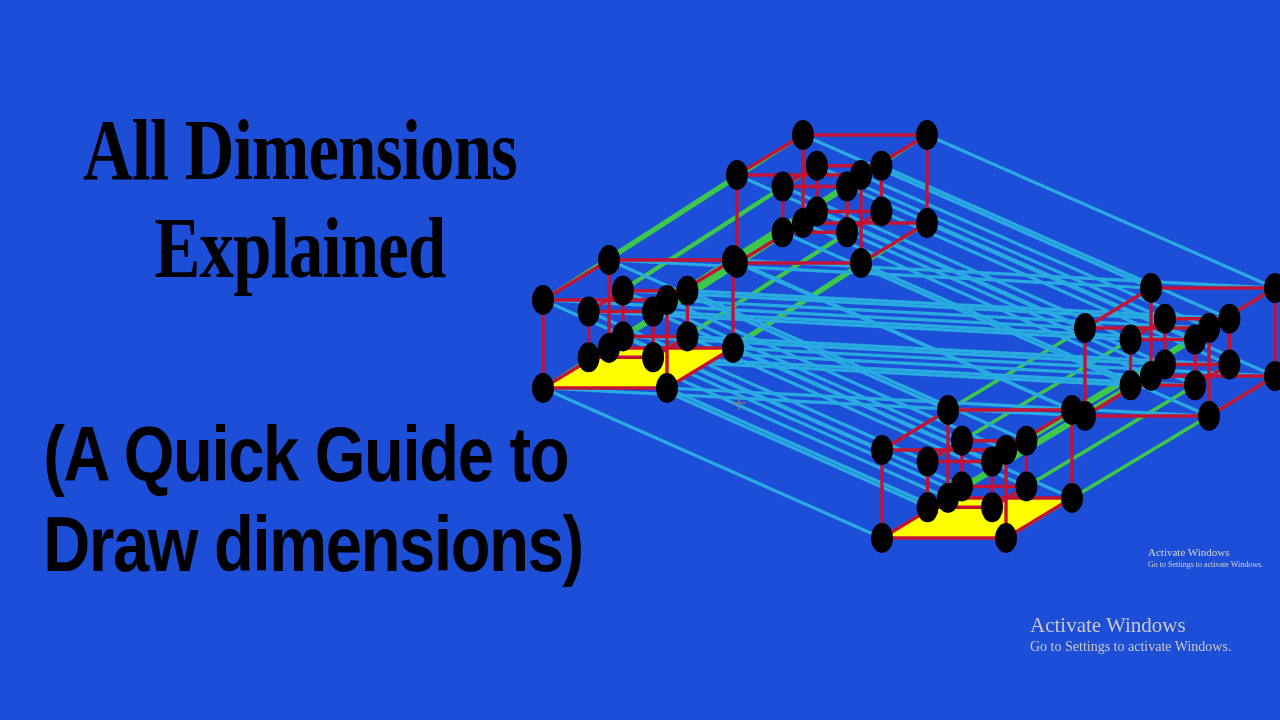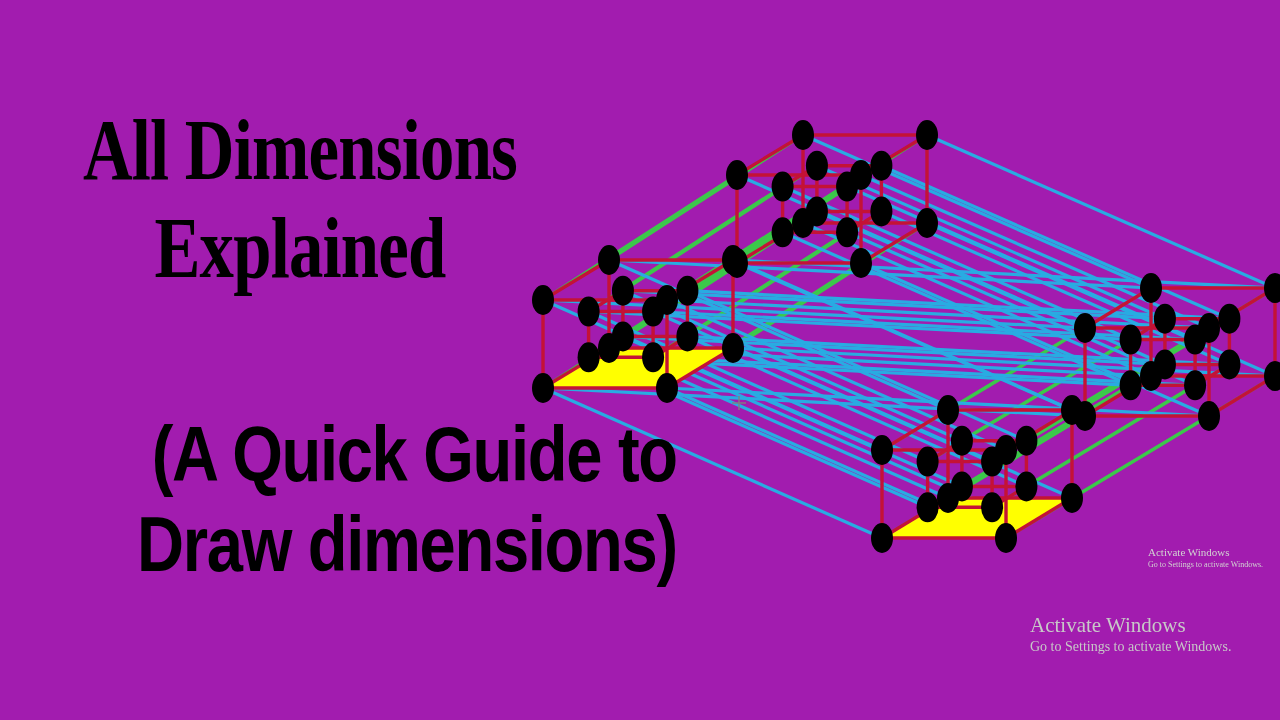"All Dimensions" #stage { background: #a21caf -> #1d4ed8 }
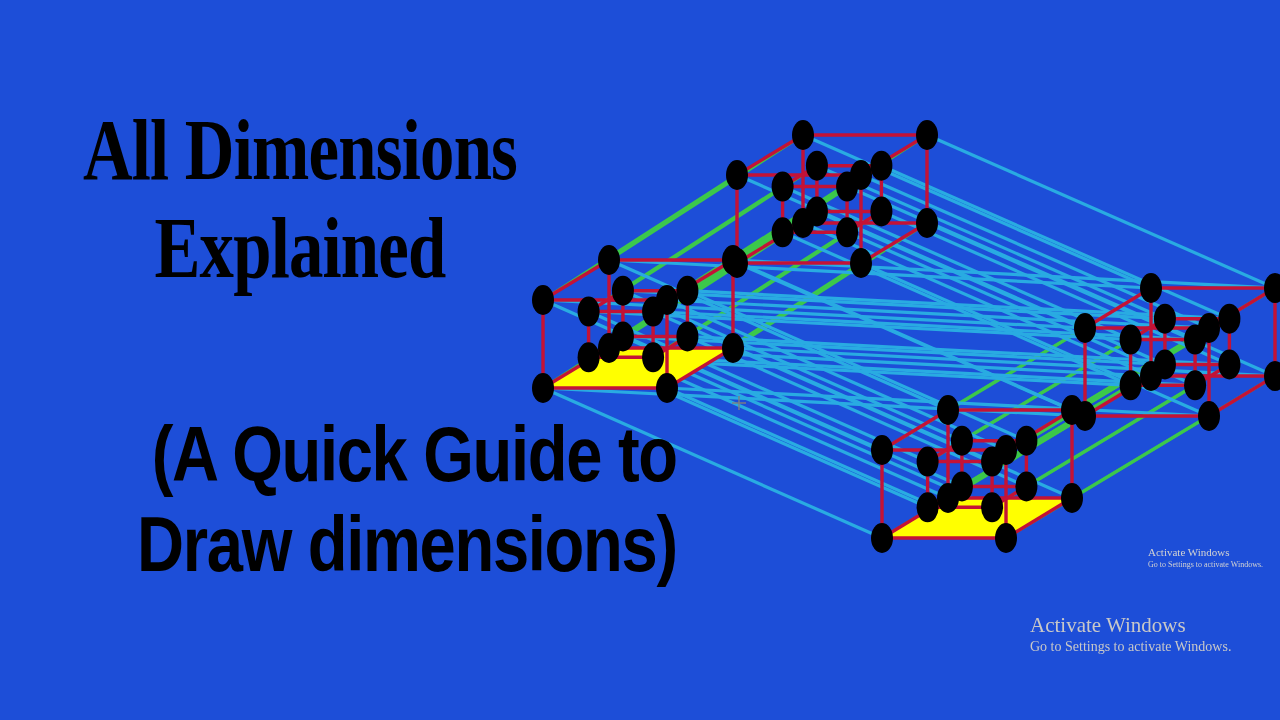"(A Quick Guide to" #subtitle-block { text-align: right -> left }
